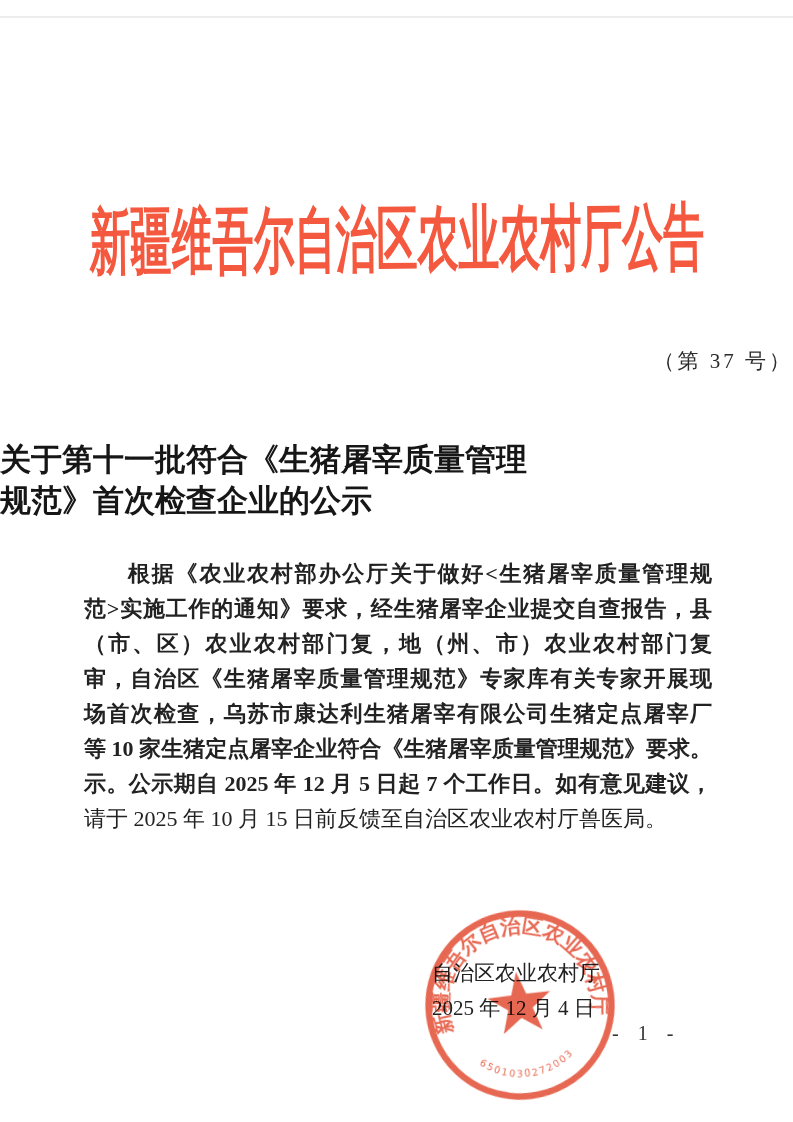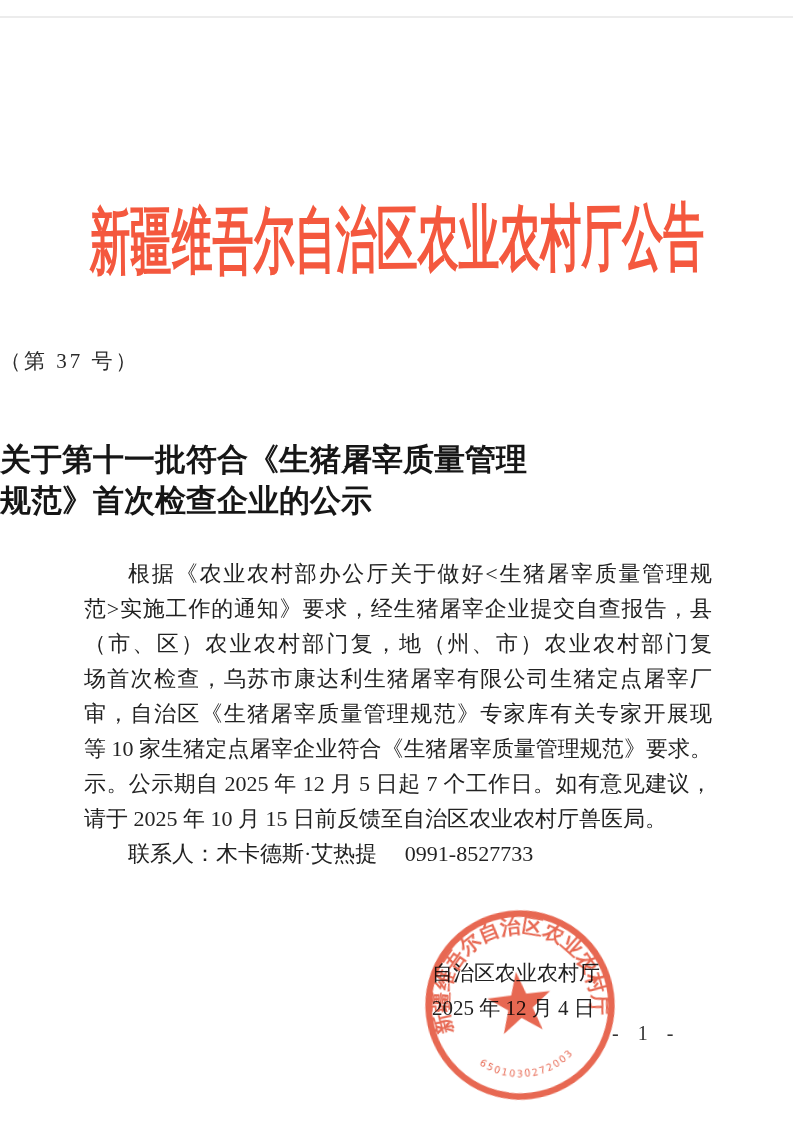"（第 37 号）" .issue-no { text-align: left -> right }
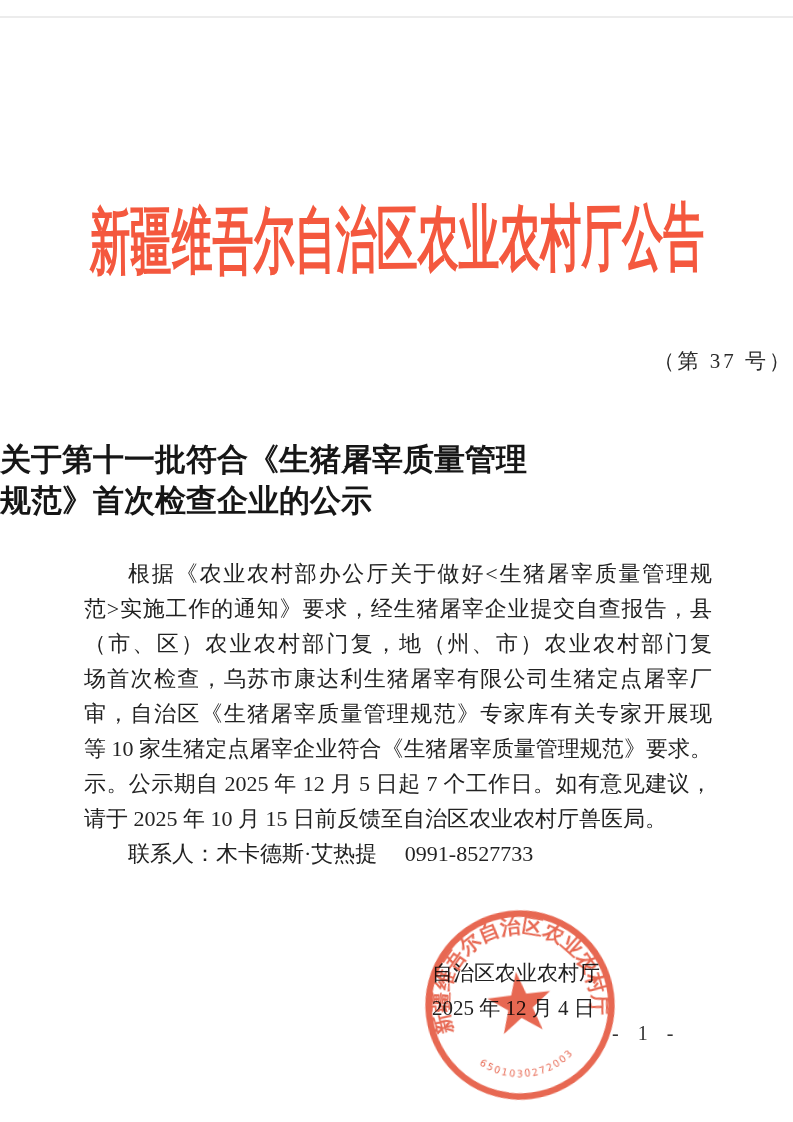"根据《农业农村部办公厅关于做好<生猪屠宰质量管理规" .jl { font-weight: none -> bold }
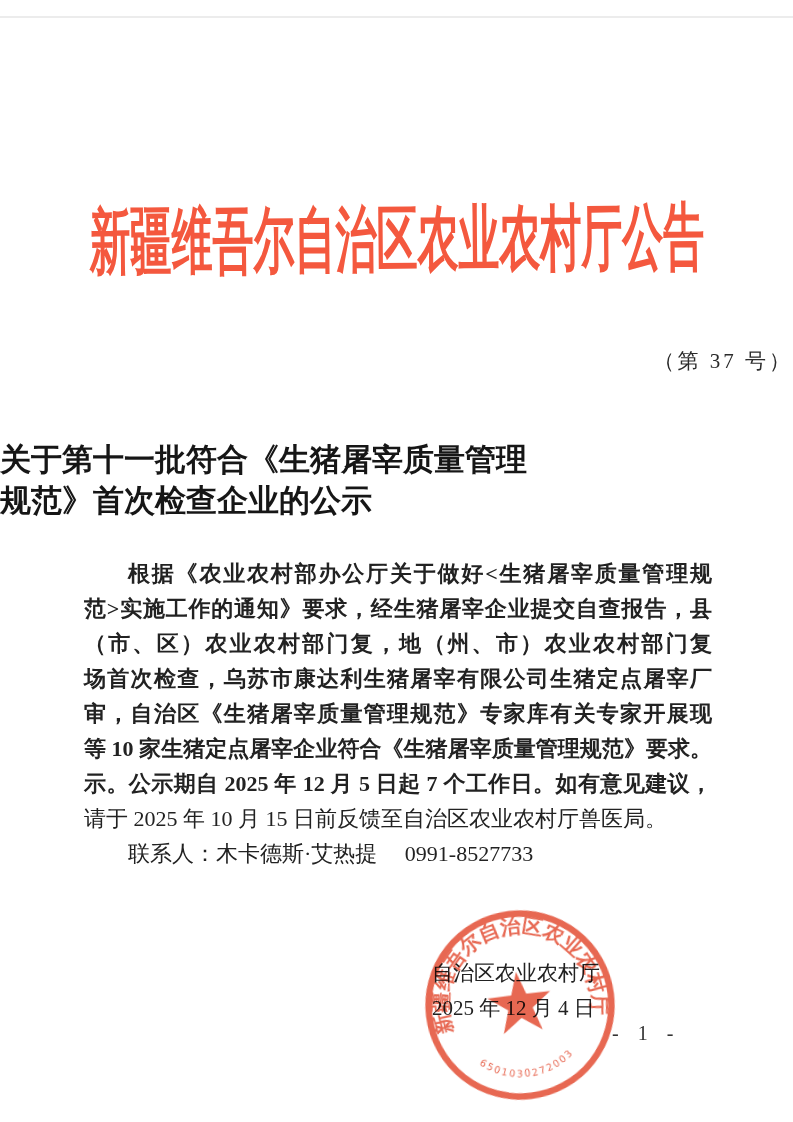"场首次检查，乌苏市康达利生猪屠宰有限公司生猪定点屠宰厂" div.bl { order: before "审，自治区《生猪屠宰质量管理规范》专家库有关专家开展现" -> after "审，自治区《生猪屠宰质量管理规范》专家库有关专家开展现" }
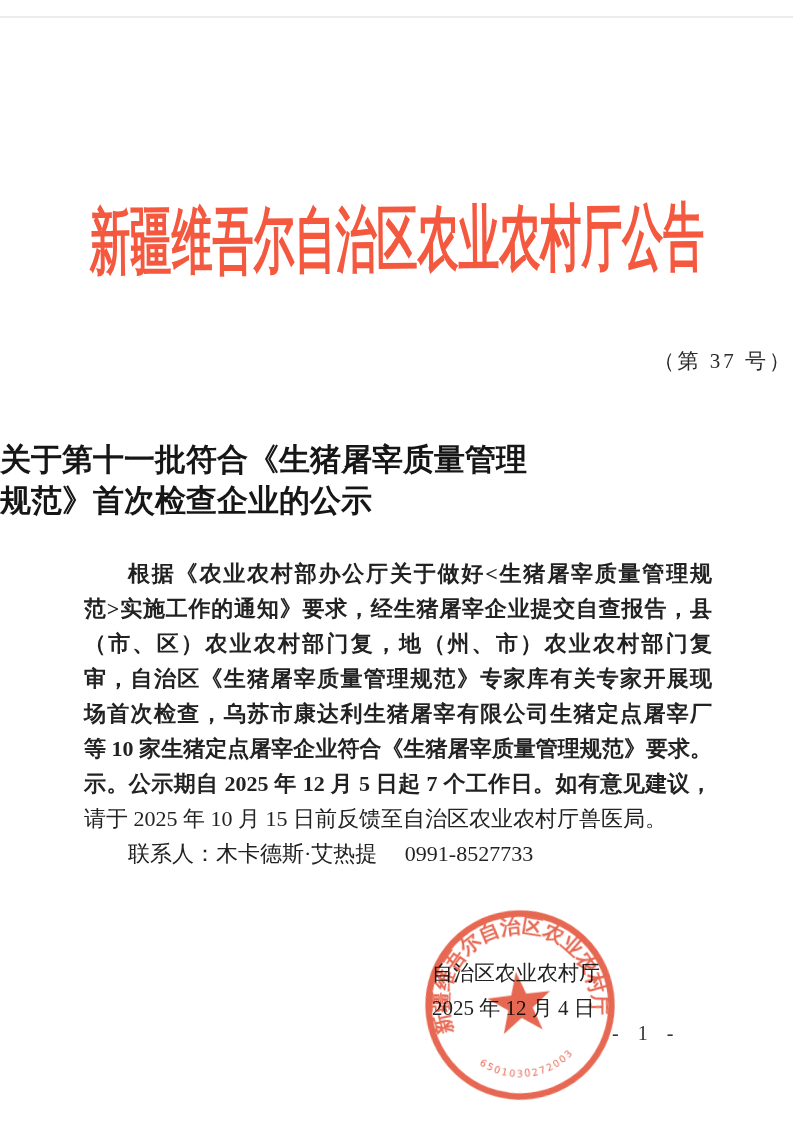"联系人：木卡德斯·艾热提 0991-8527733" div.bl { html: <div>联系人：木卡德斯·艾热提 0991-8527733</div> -> none }
